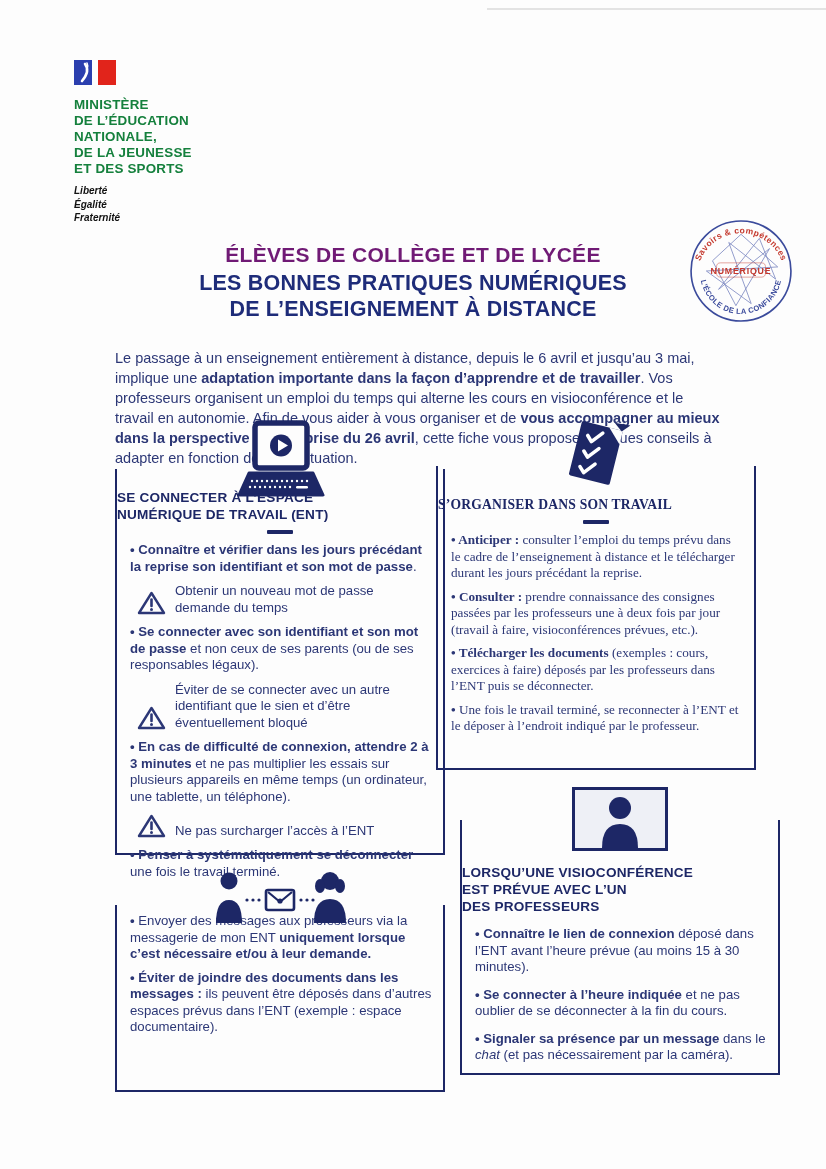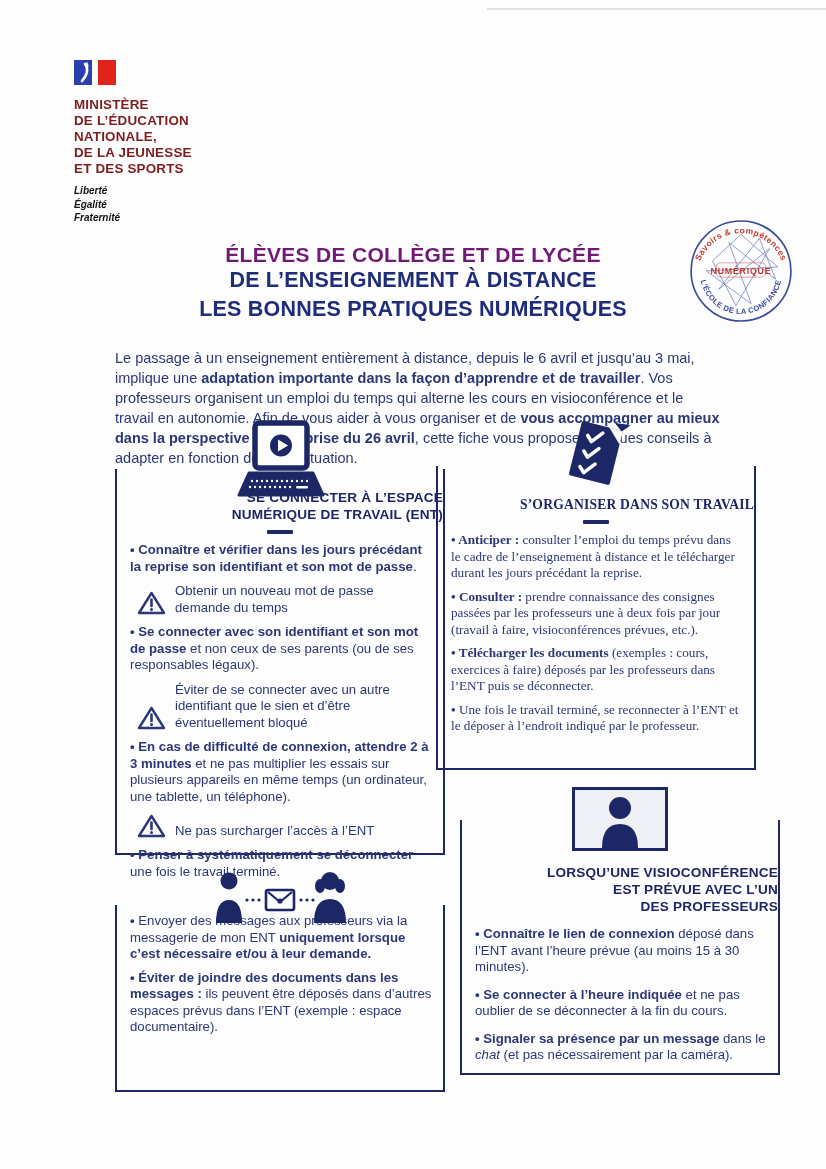"MINISTÈRE" .ministry { color: #7f1d1d -> #15803d }
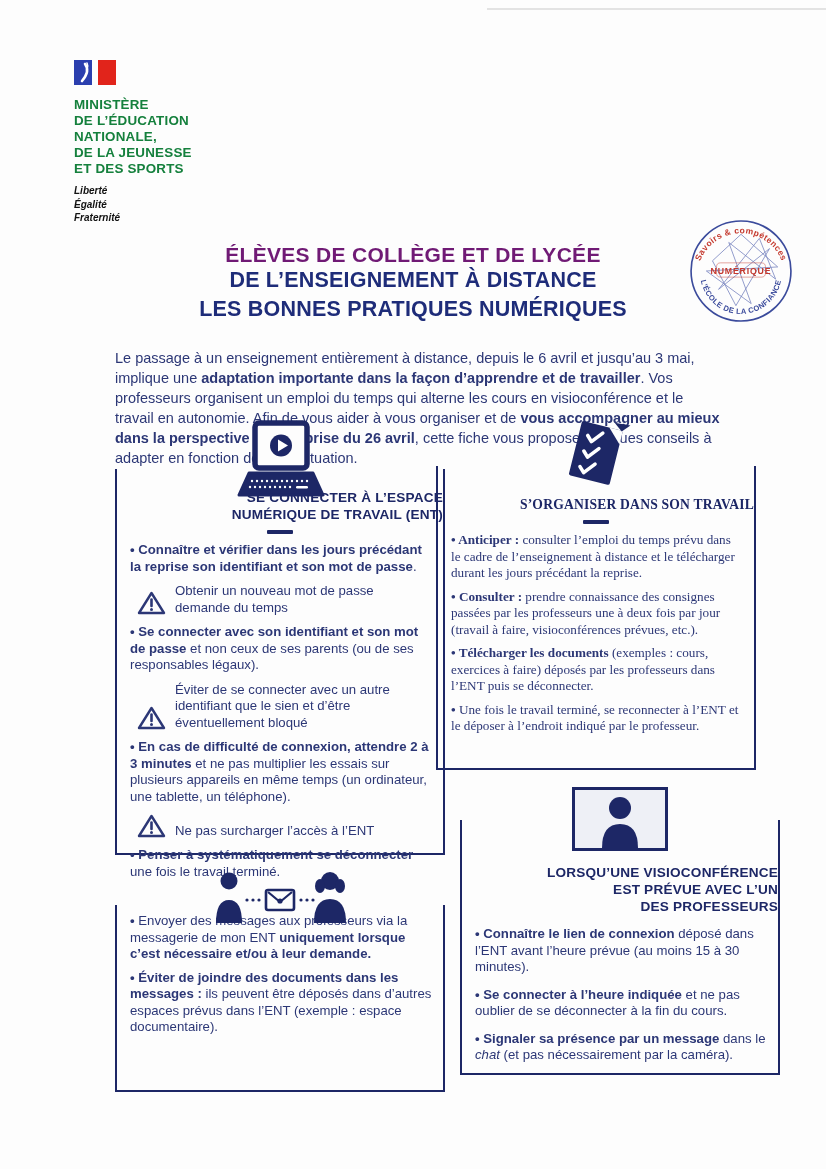"DE L’ENSEIGNEMENT À DISTANCE" div.blue { order: before "LES BONNES PRATIQUES NUMÉRIQUES" -> after "LES BONNES PRATIQUES NUMÉRIQUES" }
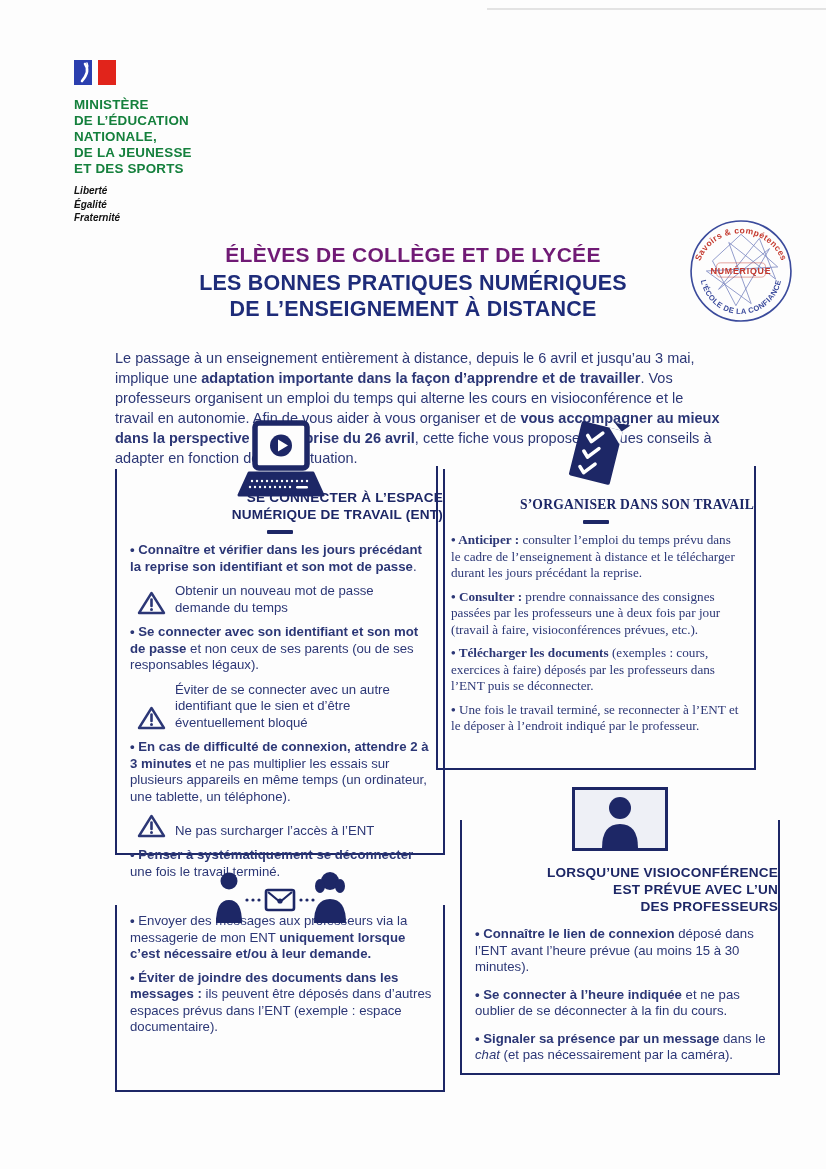"SE CONNECTER À L’ESPACE" .sec-head { text-align: right -> left }
